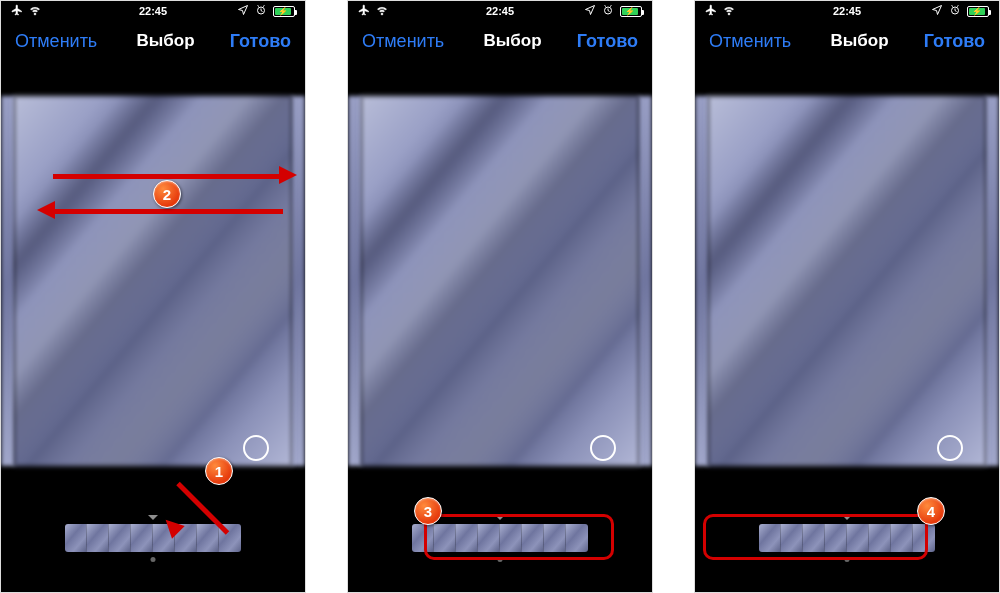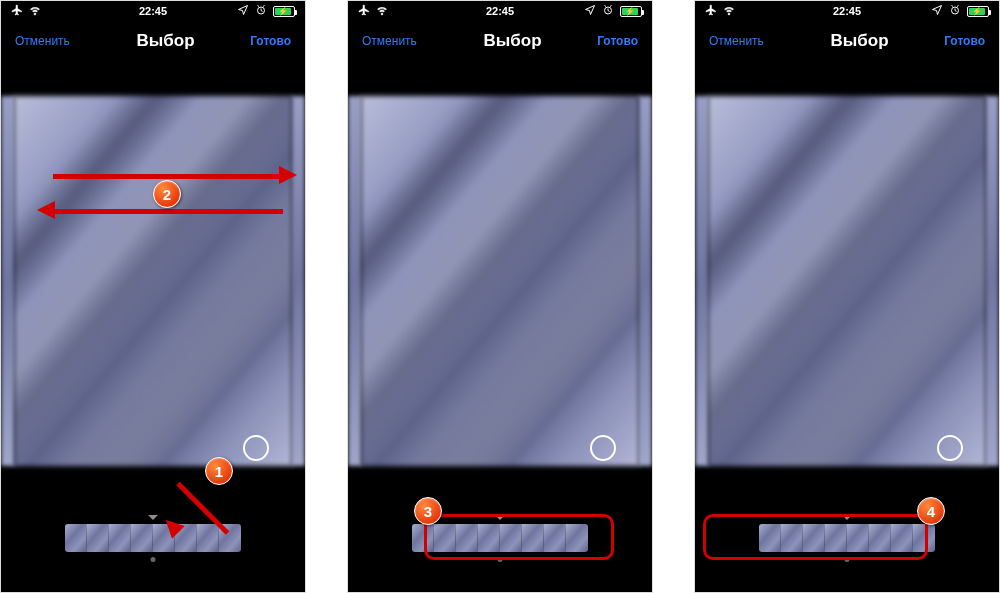"Отменить" .nav-btn { font-size: 12px -> 18px }
